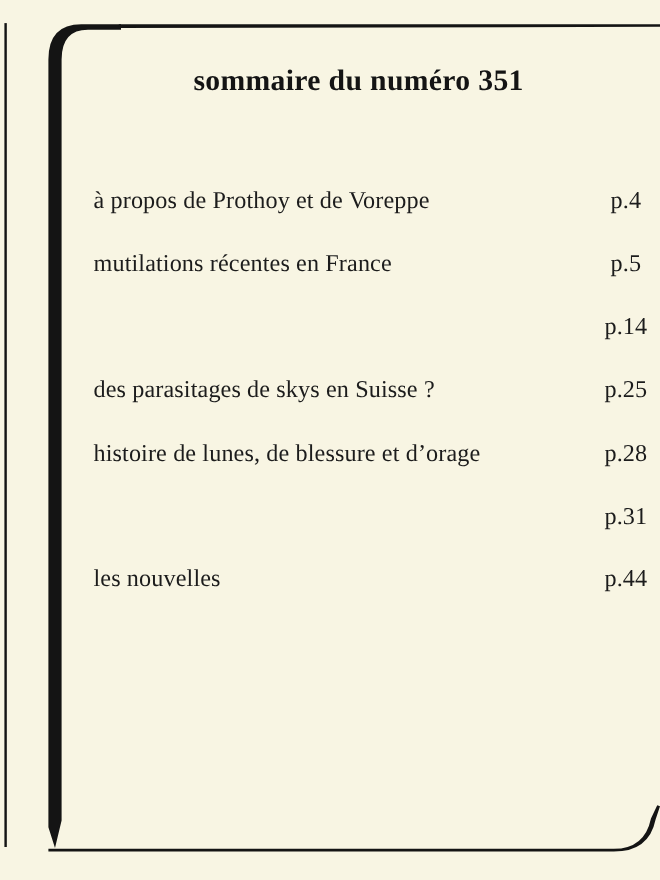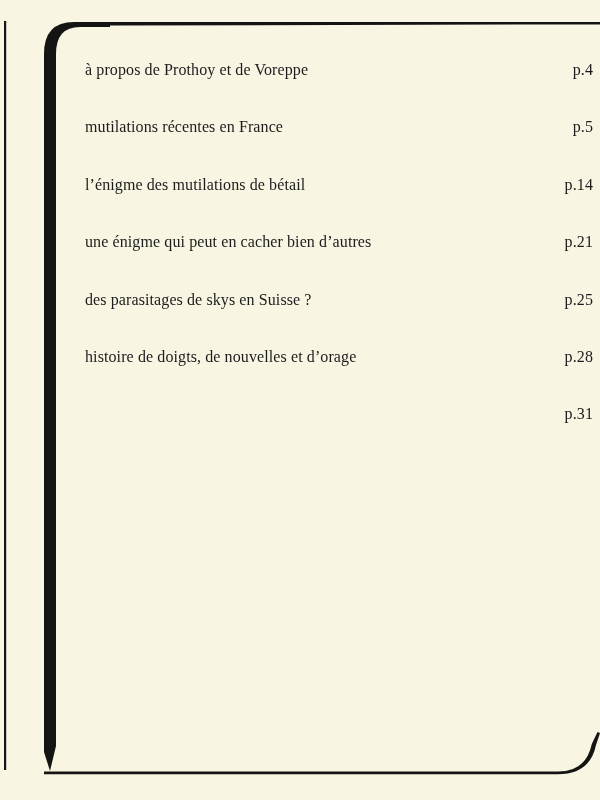"sommaire du numéro 351" h1.toc-title { html: none -> <h1>sommaire du numéro 351</h1> }
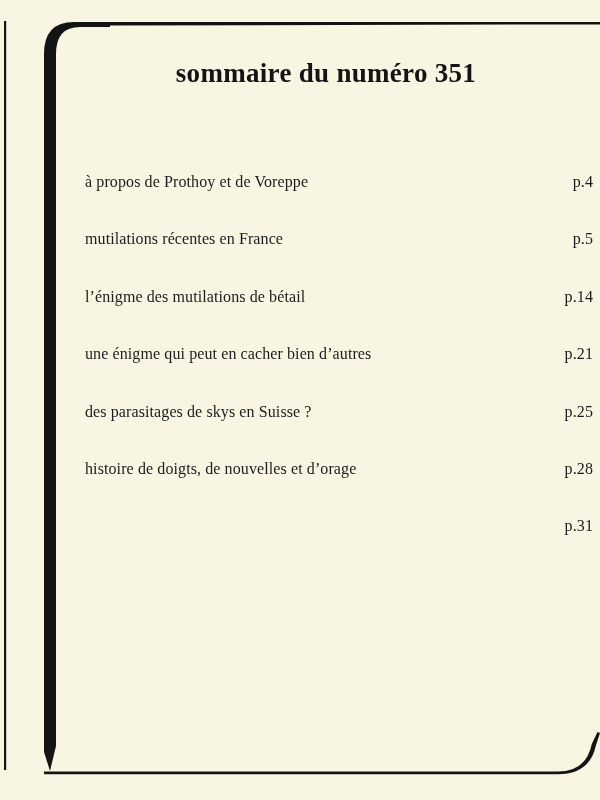"à propos de Prothoy et" .toc-row { font-size: 16px -> 22px }
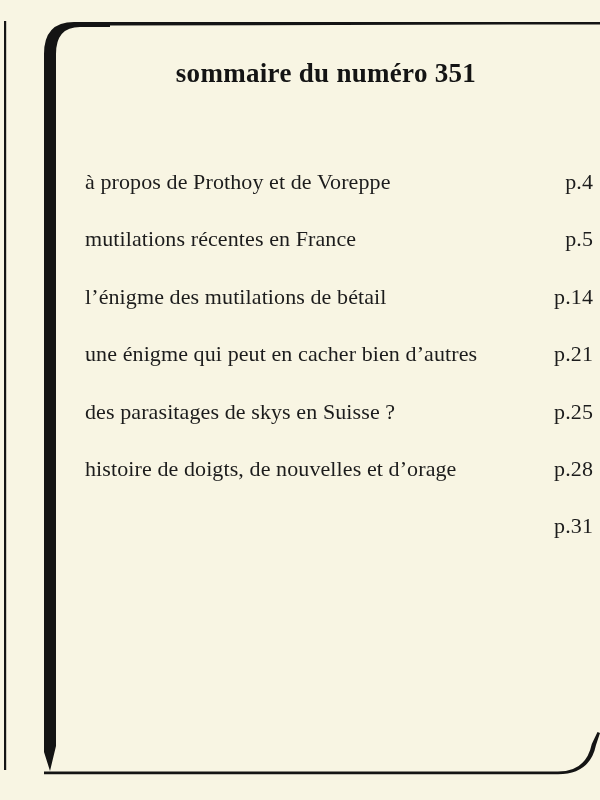"p.4" .toc-entry-page { text-align: right -> center }
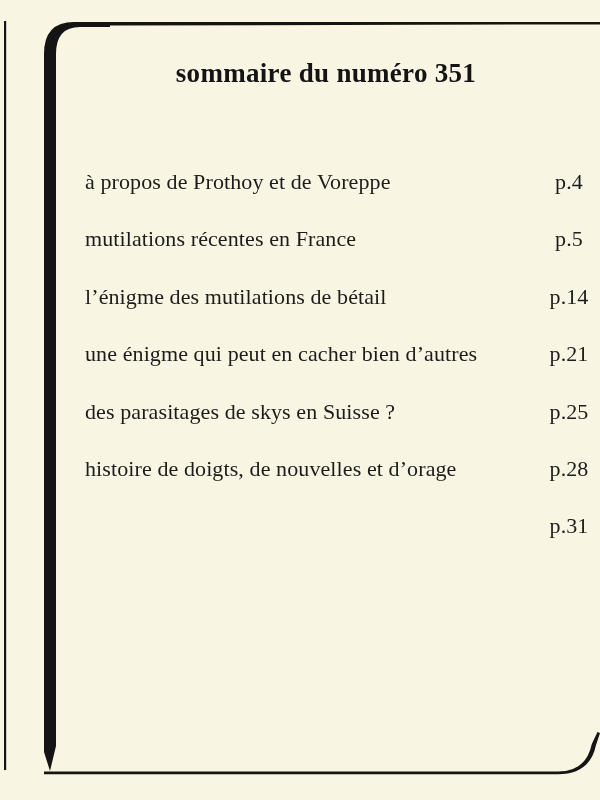"l’énigme des mutilations de bétail" span.toc-entry-label { html: <span>l’énigme des mutilations de bétail</span> -> none }
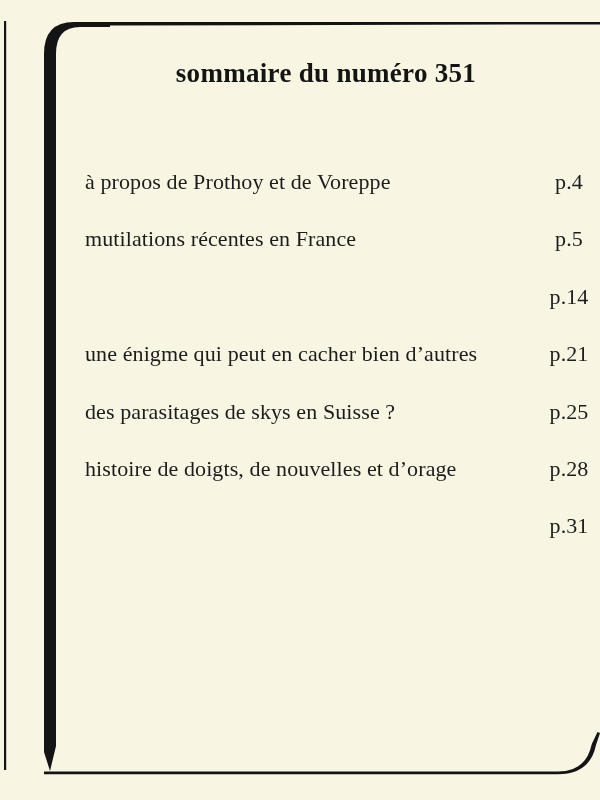"une énigme qui peut en" div.toc-row { html: <div> <span>une énigme qui peut en cacher bien d’autres</span> <span>p.21</span> </div> -> none }
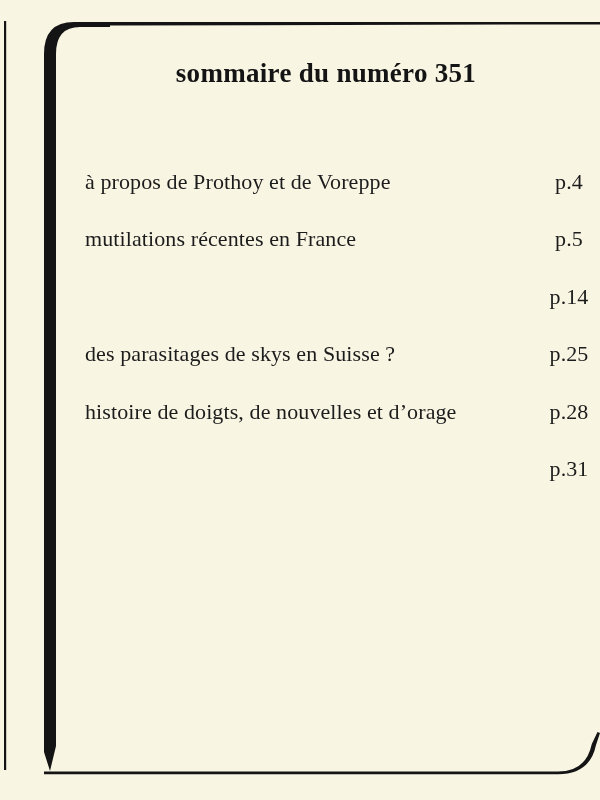"histoire de doigts, de nouvelles" span.toc-entry-label { text: doigts, de nouvelles -> lunes, de blessure }
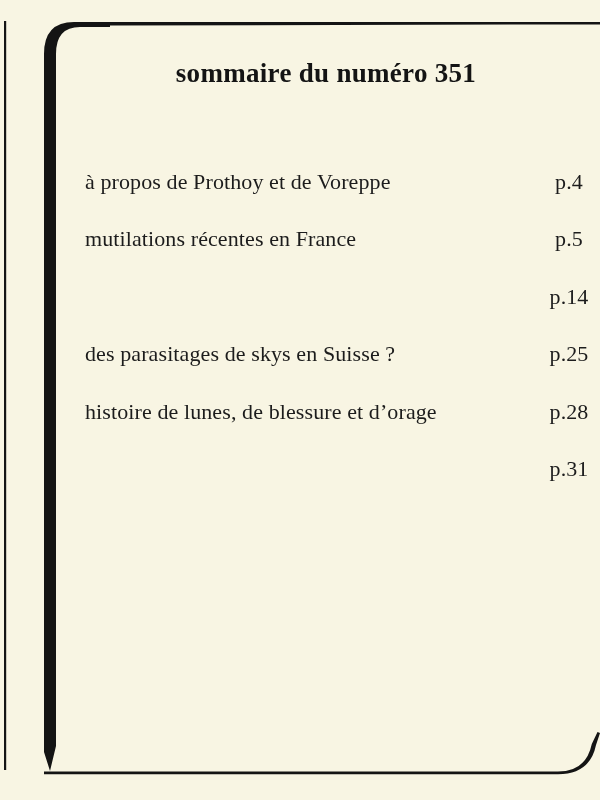"les nouvelles" div.toc-row { html: none -> <div> <span>les nouvelles</span> <span>p.44</span> </div> }
